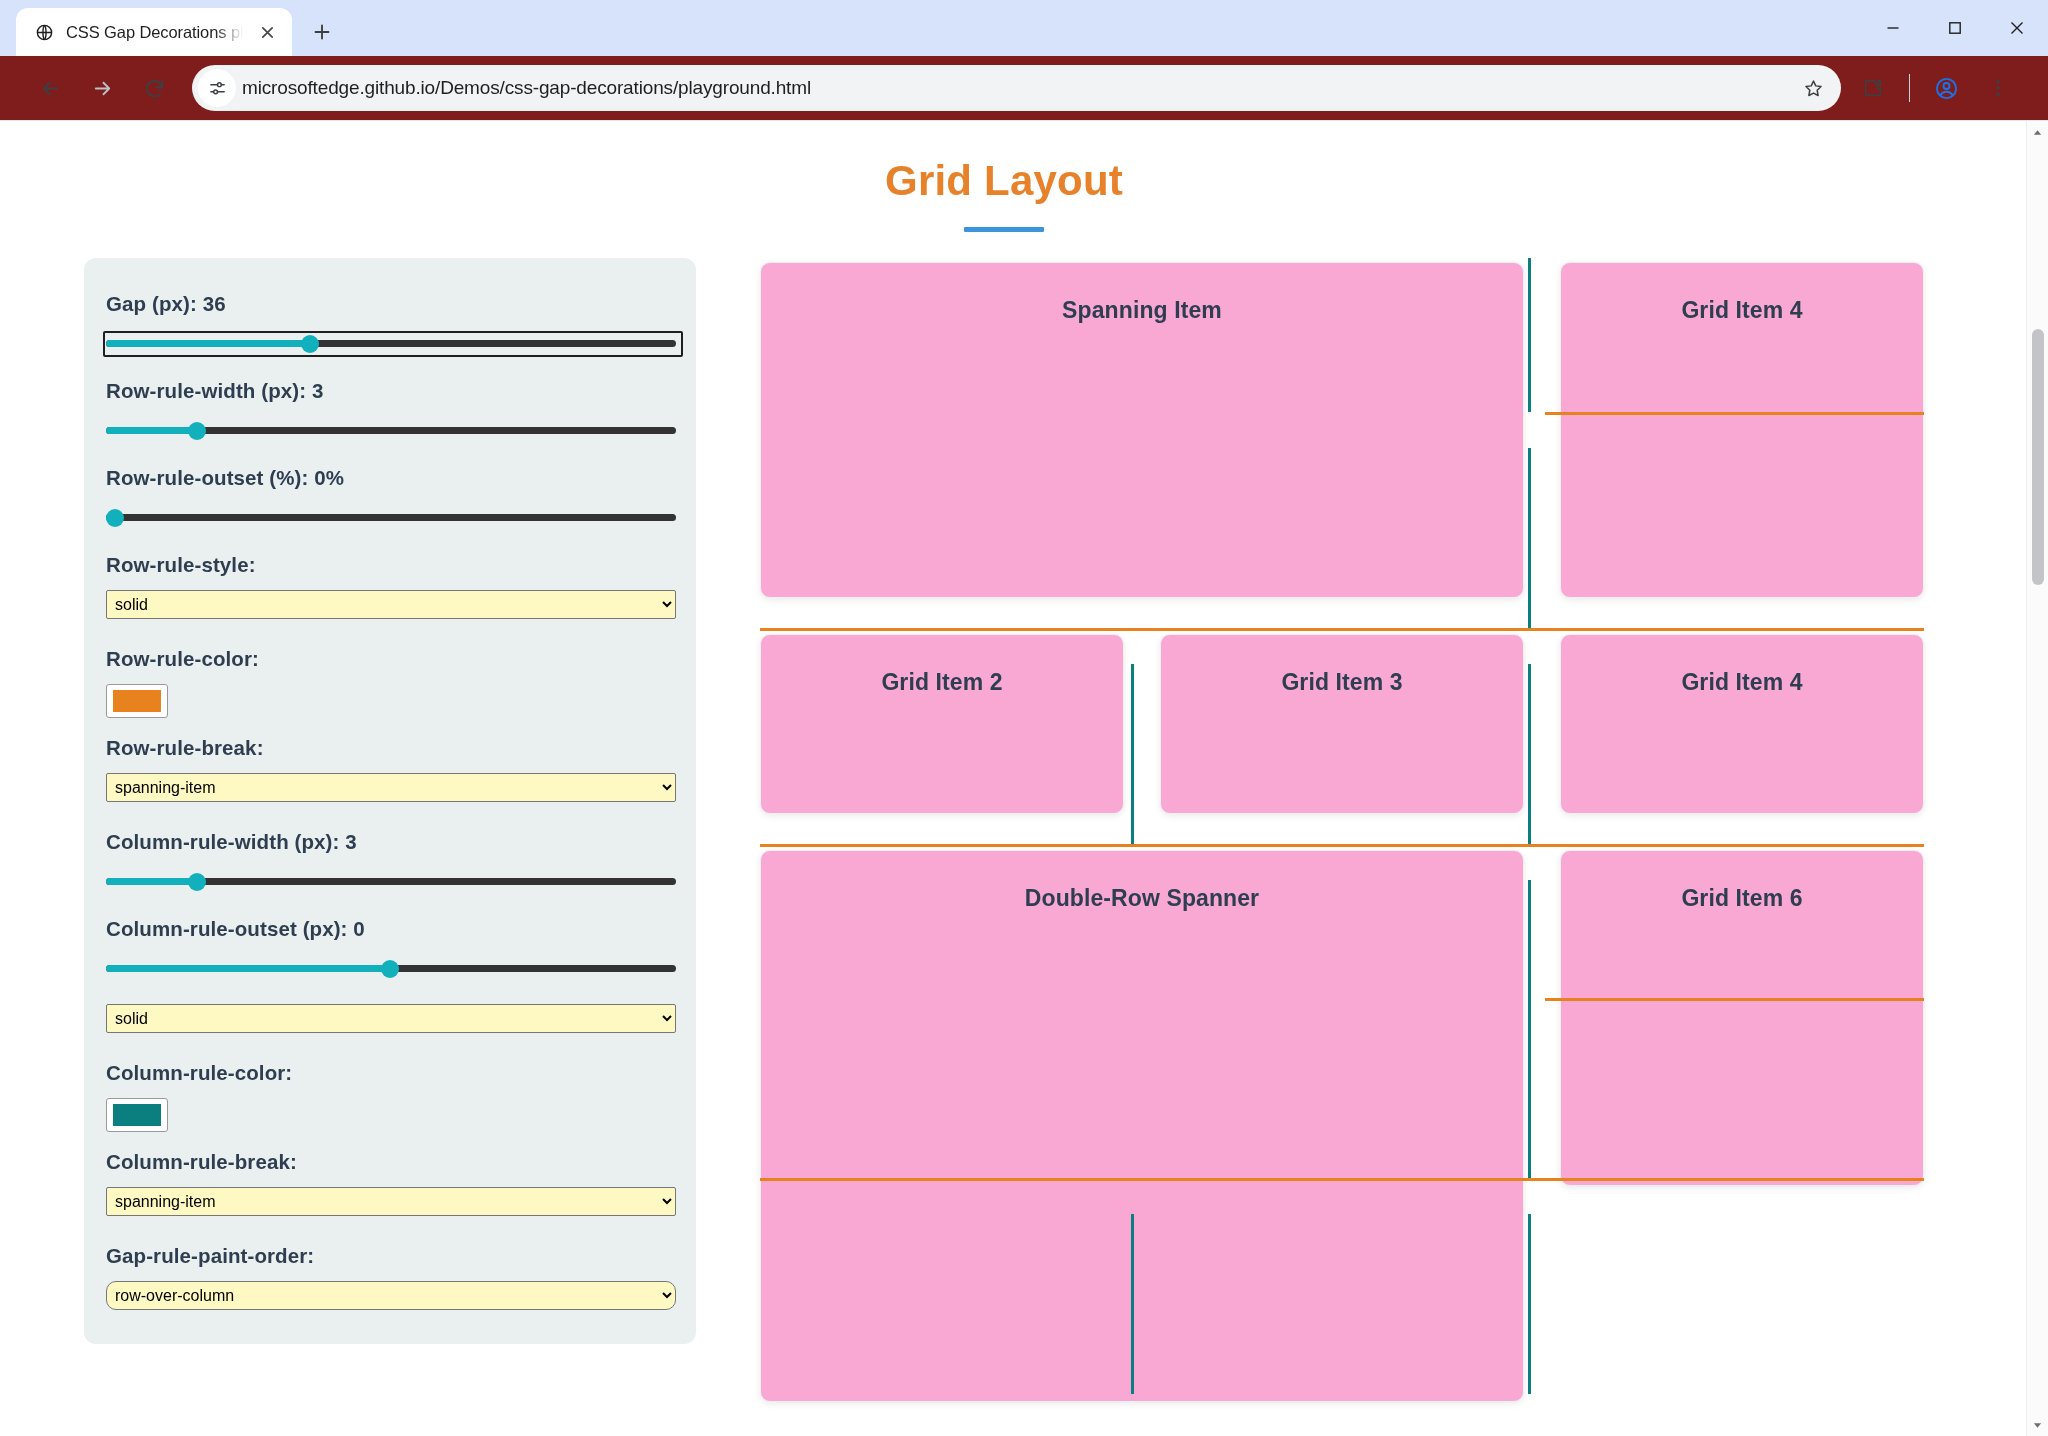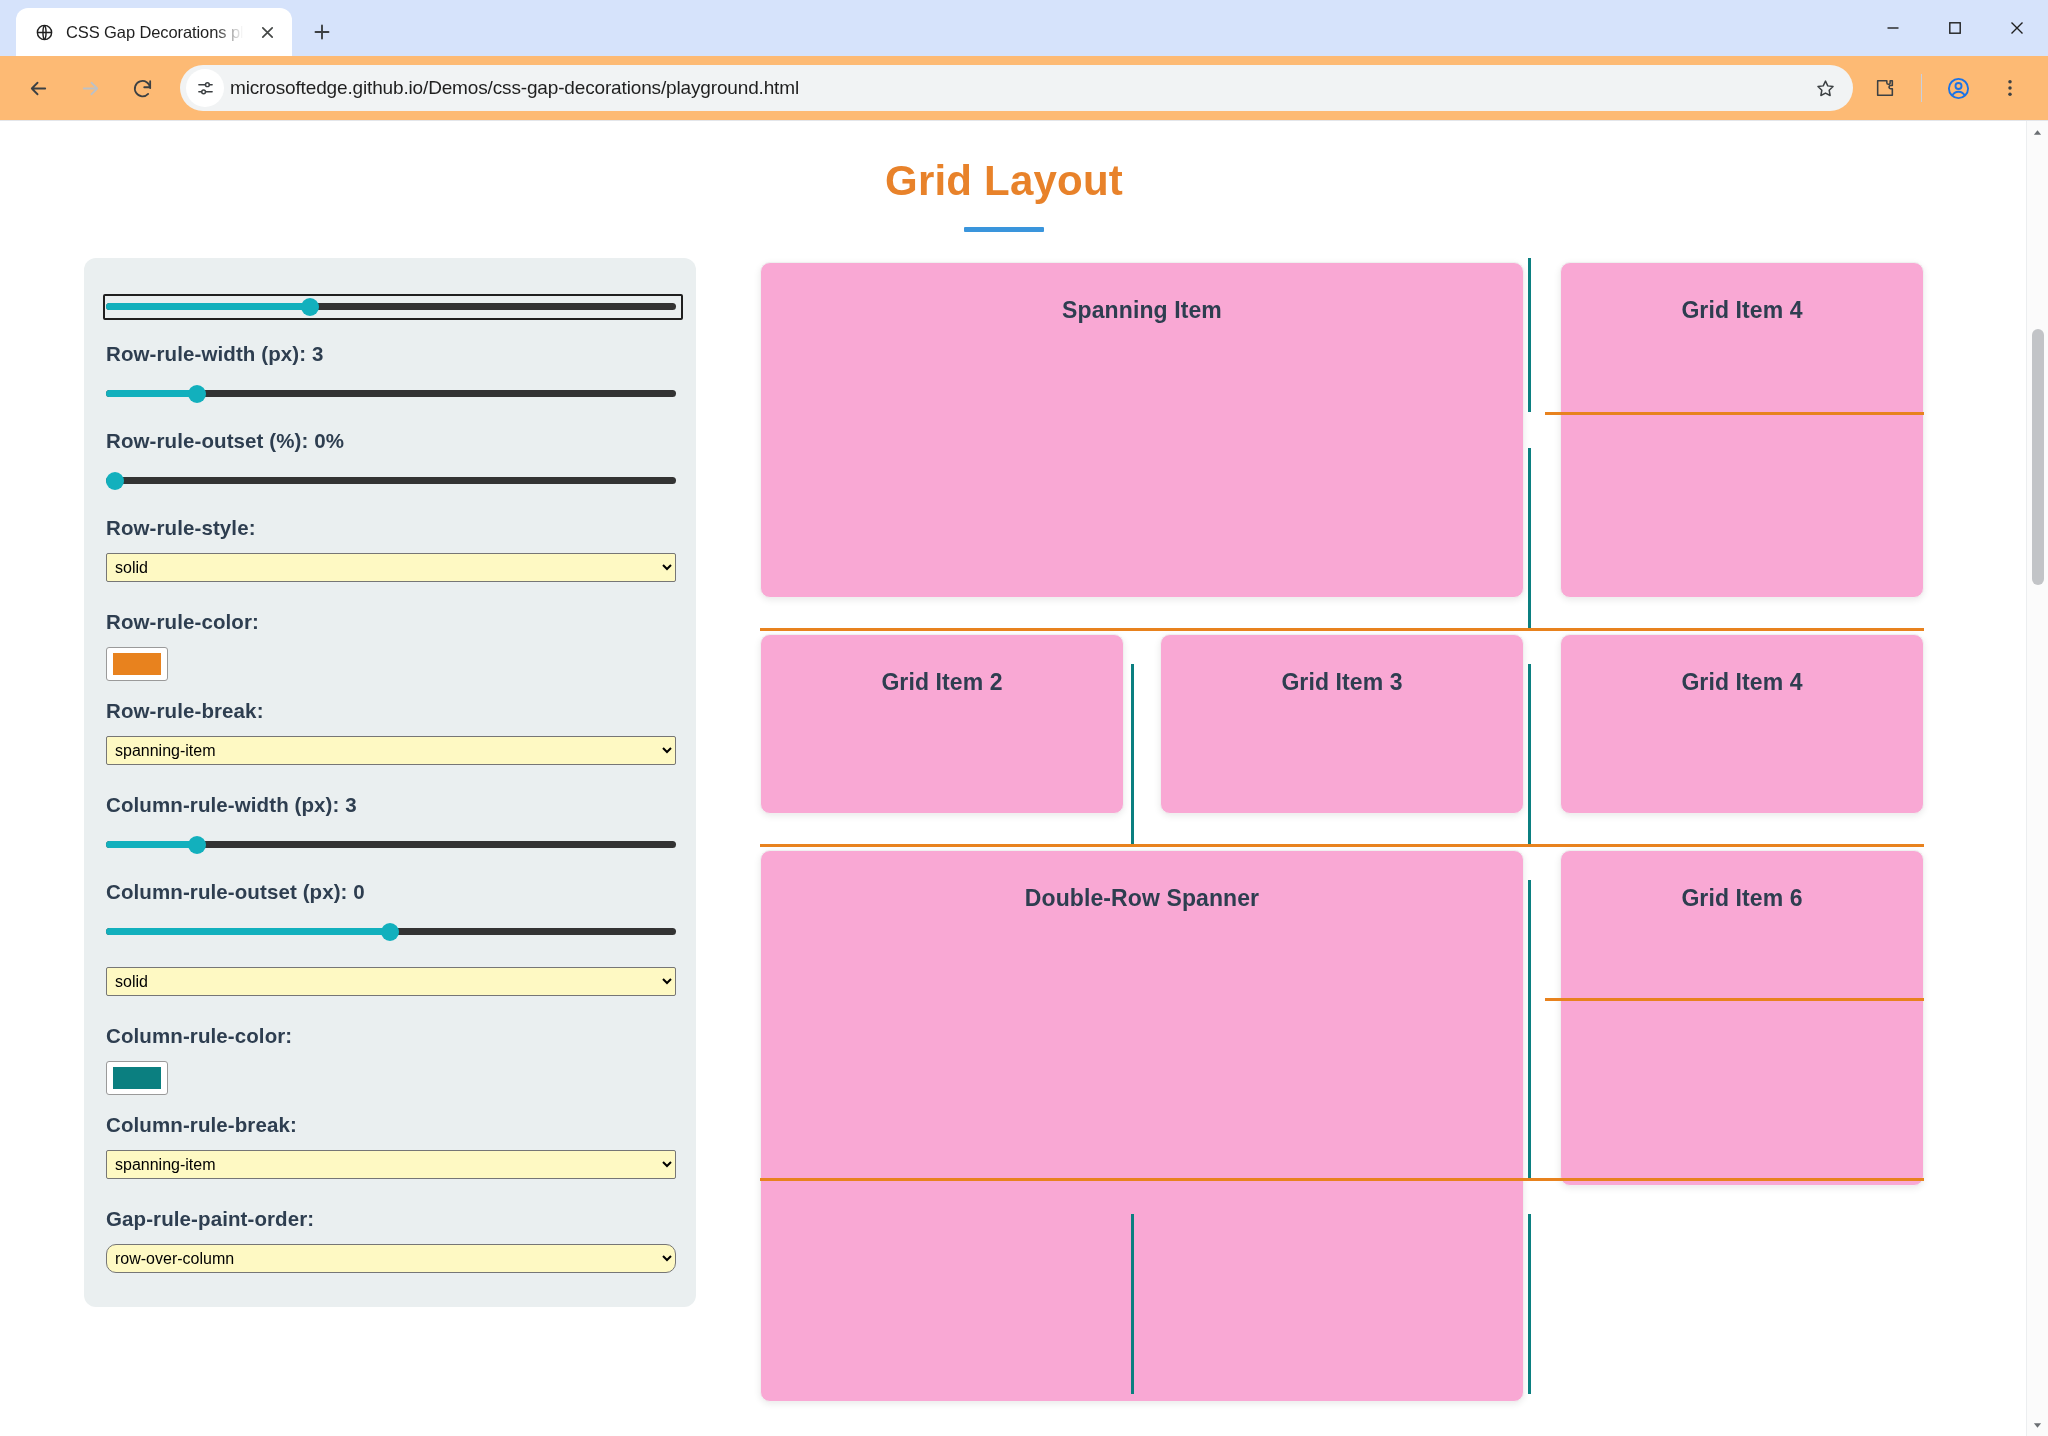"microsoftedge.github.io/Demos/css-gap-de" .toolbar { background: #fdba74 -> #7f1d1d; padding: 0 14px -> 0 26px }
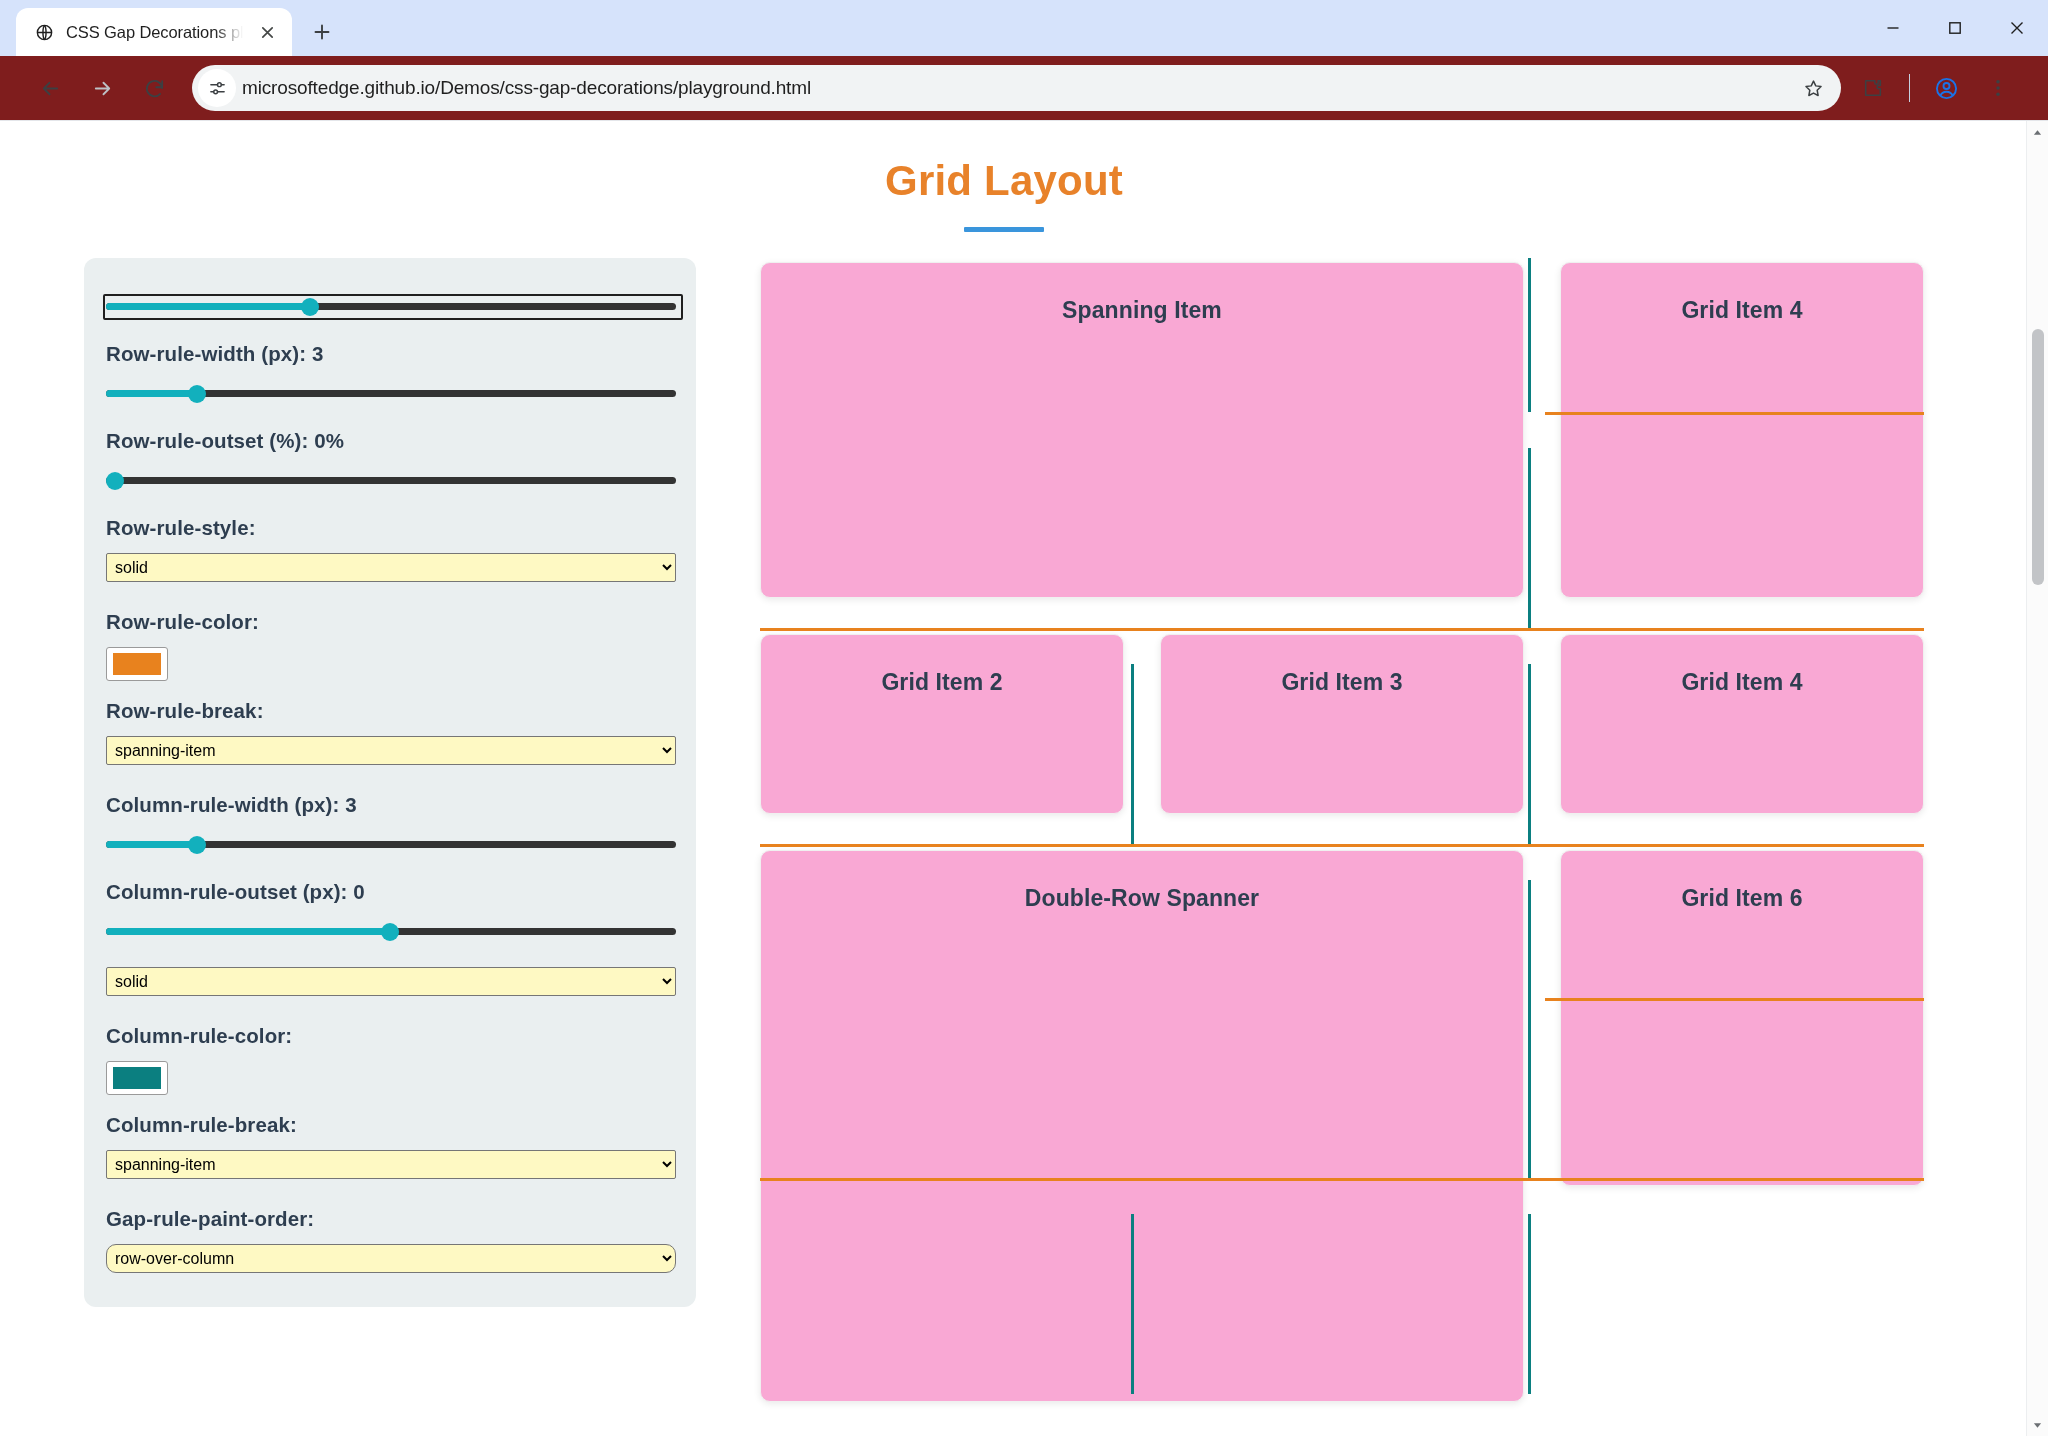"Gap (px): 36" div.ctrl-label { html: none -> <div>Gap (px): 36</div> }
